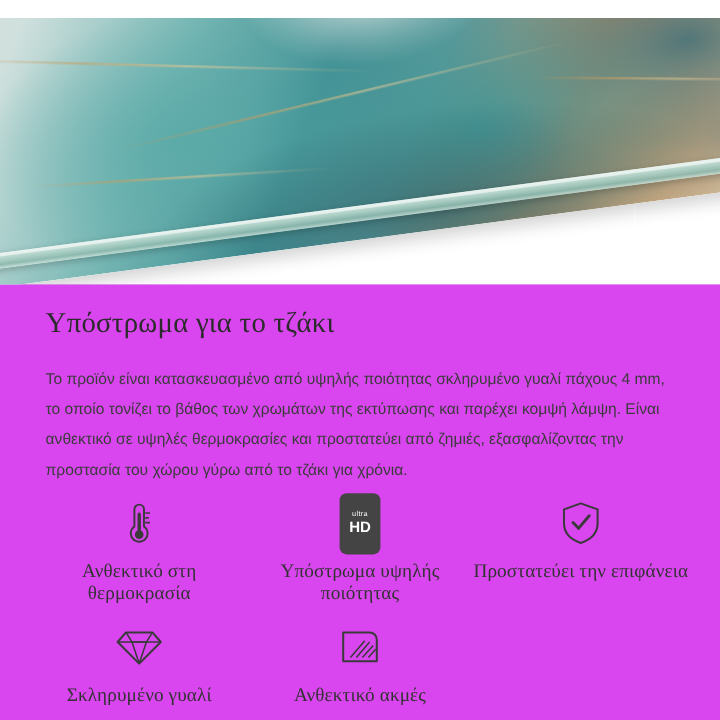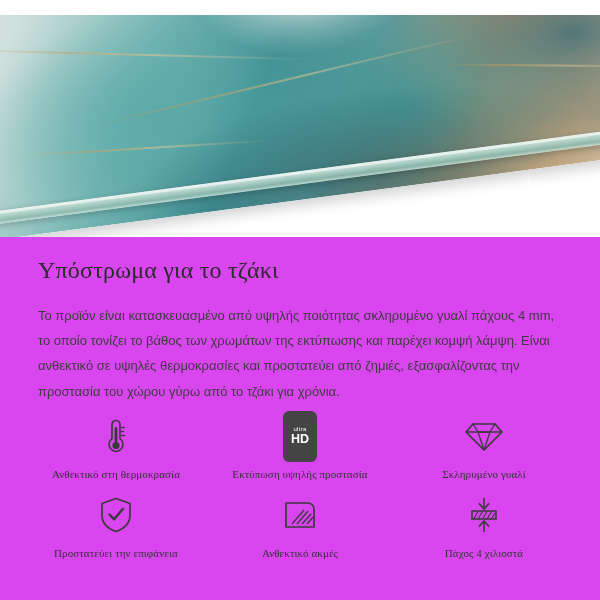"Ανθεκτικό στη θερμοκρασία" .feature-label { font-size: 11px -> 16px }
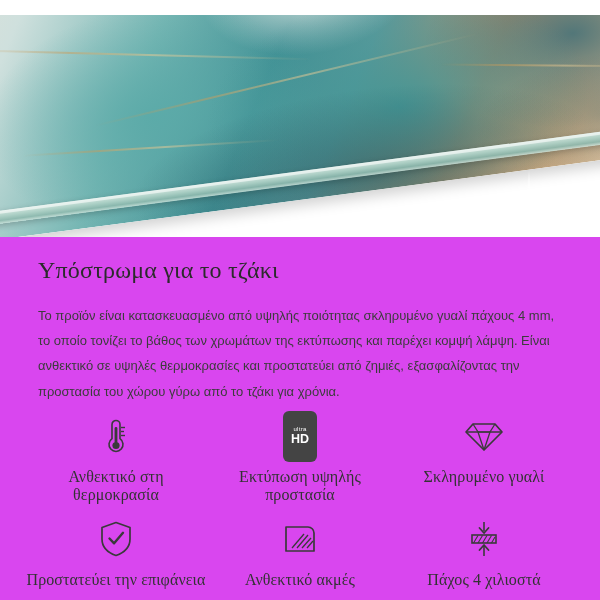"Εκτύπωση υψηλής προστασία" div.feature-label { text: Εκτύπωση υψηλής προστασία -> Υπόστρωμα υψηλής ποιότητας }
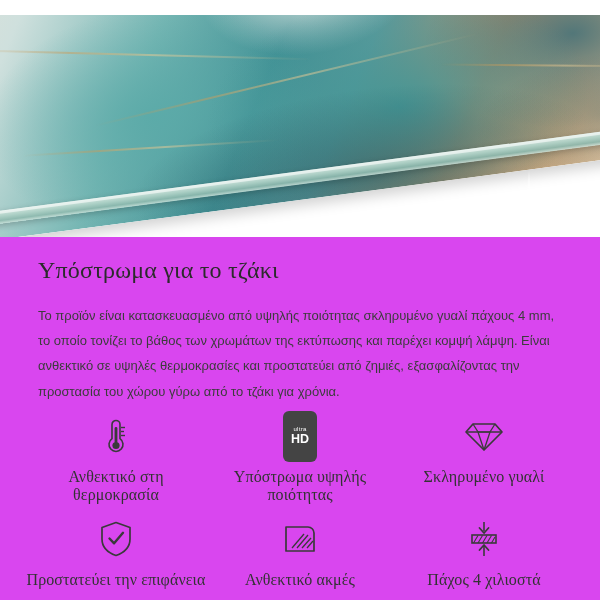"Σκληρυμένο γυαλί" div.feature { order: before "Προστατεύει την επιφάνεια" -> after "Προστατεύει την επιφάνεια" }
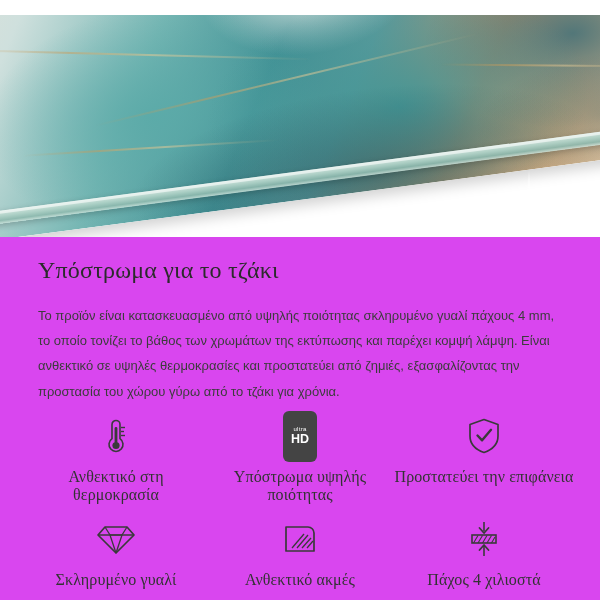"Πάχος 4 χιλιοστά" div.feature { html: <div> <div> <svg> <line></line> <path></path> <rect></rect> <line></line> <line></line> <line></line> <line></line> <line></line> <path></path> <line></line> </svg> </div> <div>Πάχος 4 χιλιοστά</div> </div> -> none }
